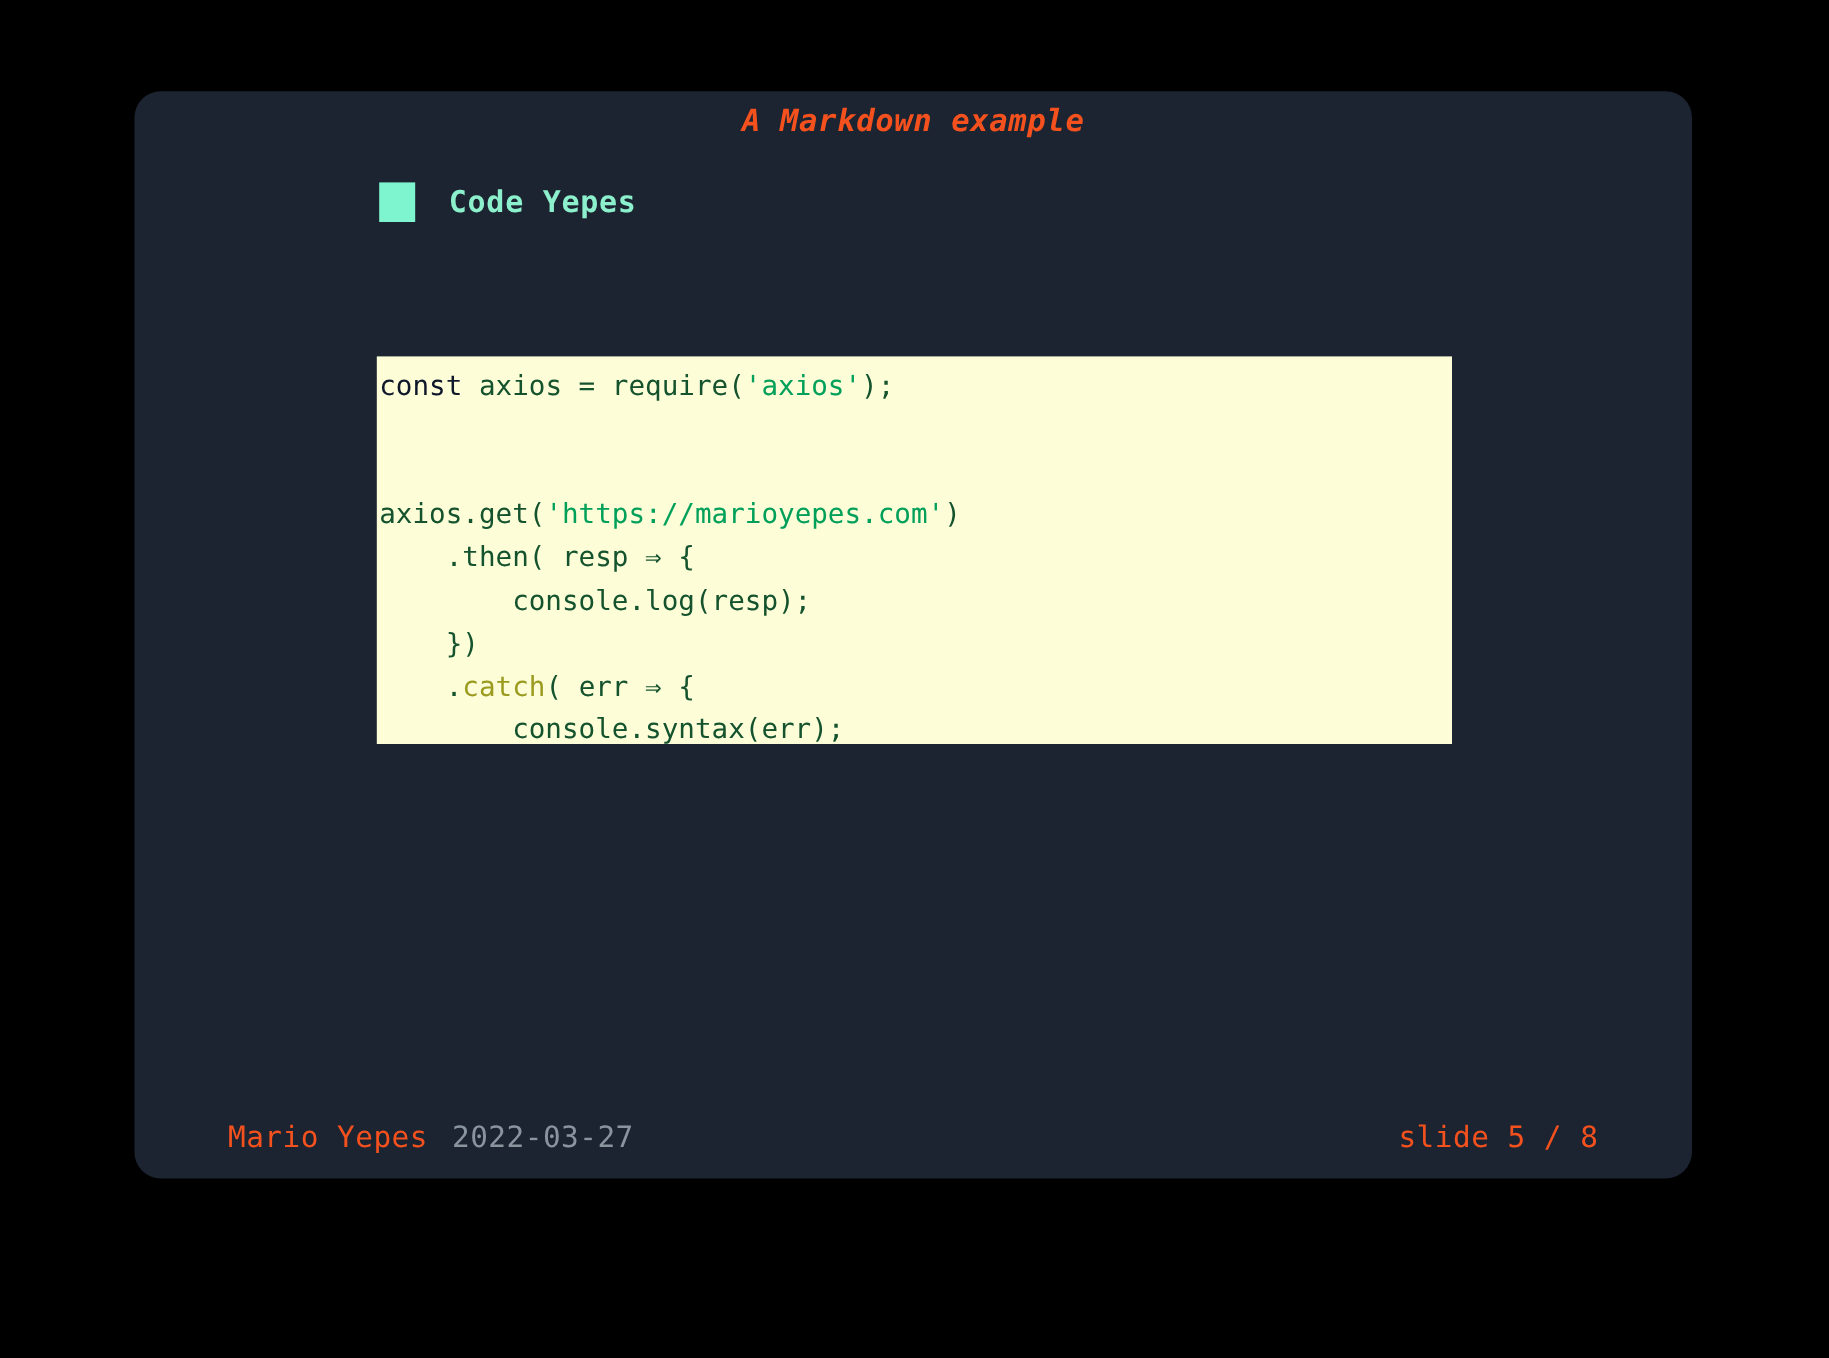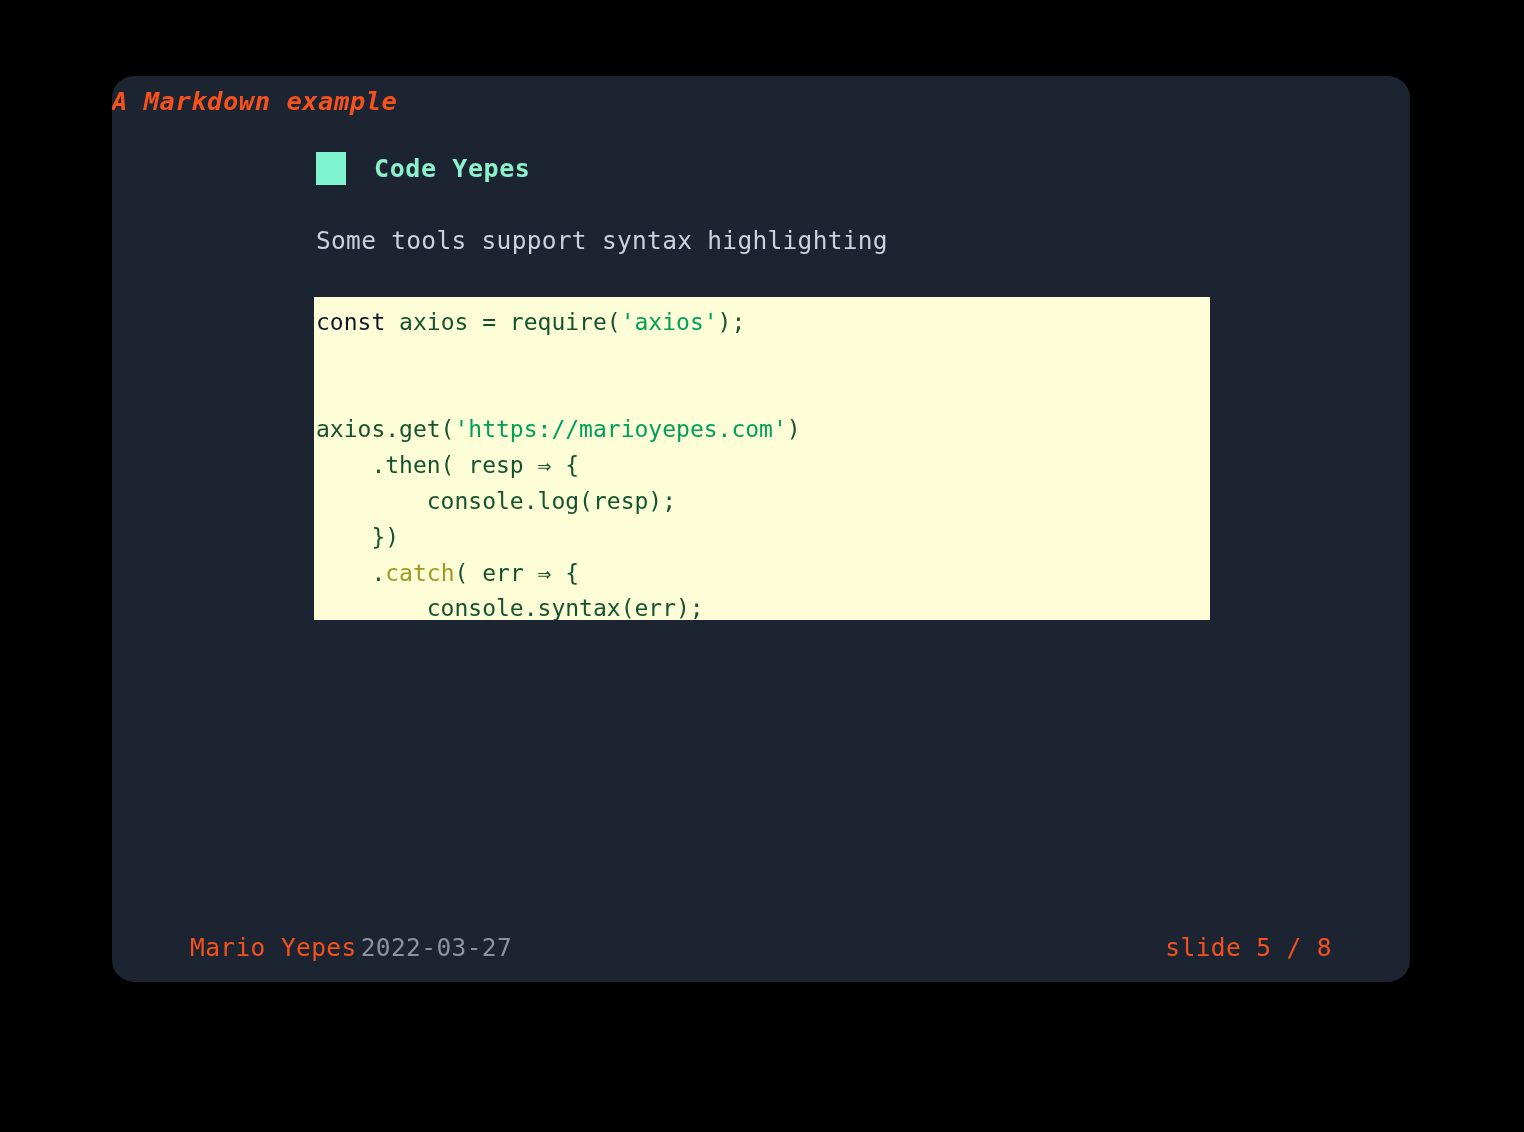"A Markdown example" .slide-title { text-align: left -> center }
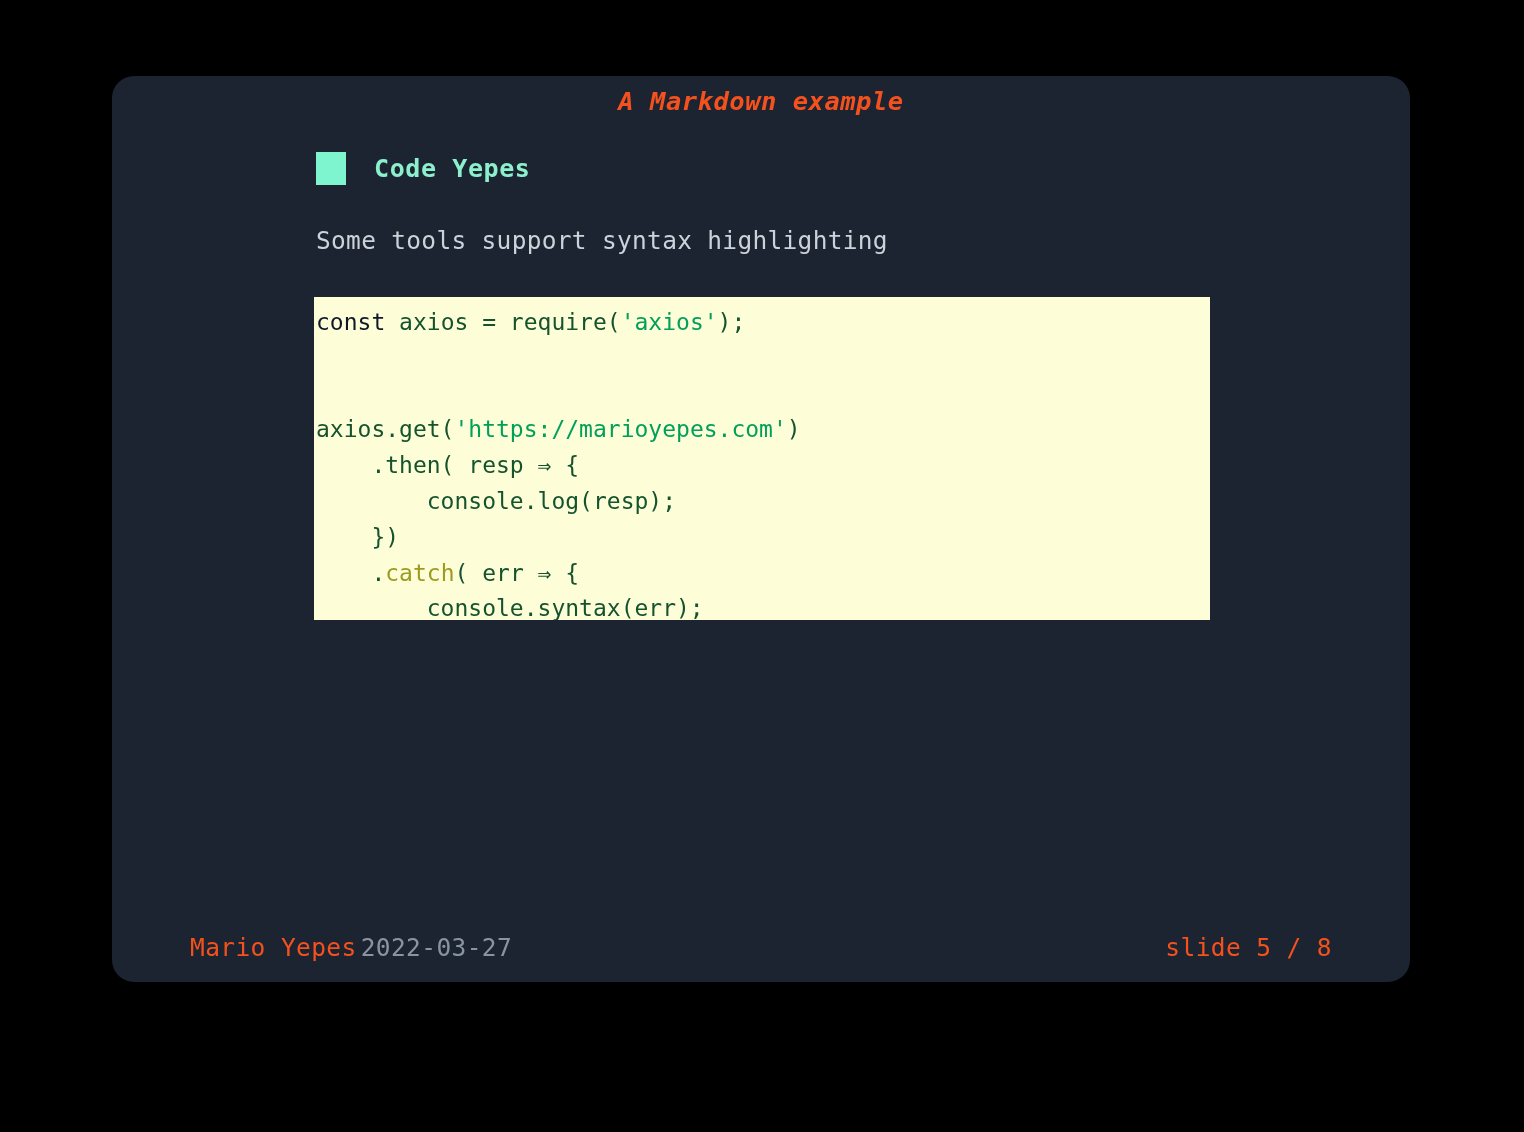"Some tools support syntax highlighting" div.paragraph { html: <div>Some tools support syntax highlighting</div> -> none }
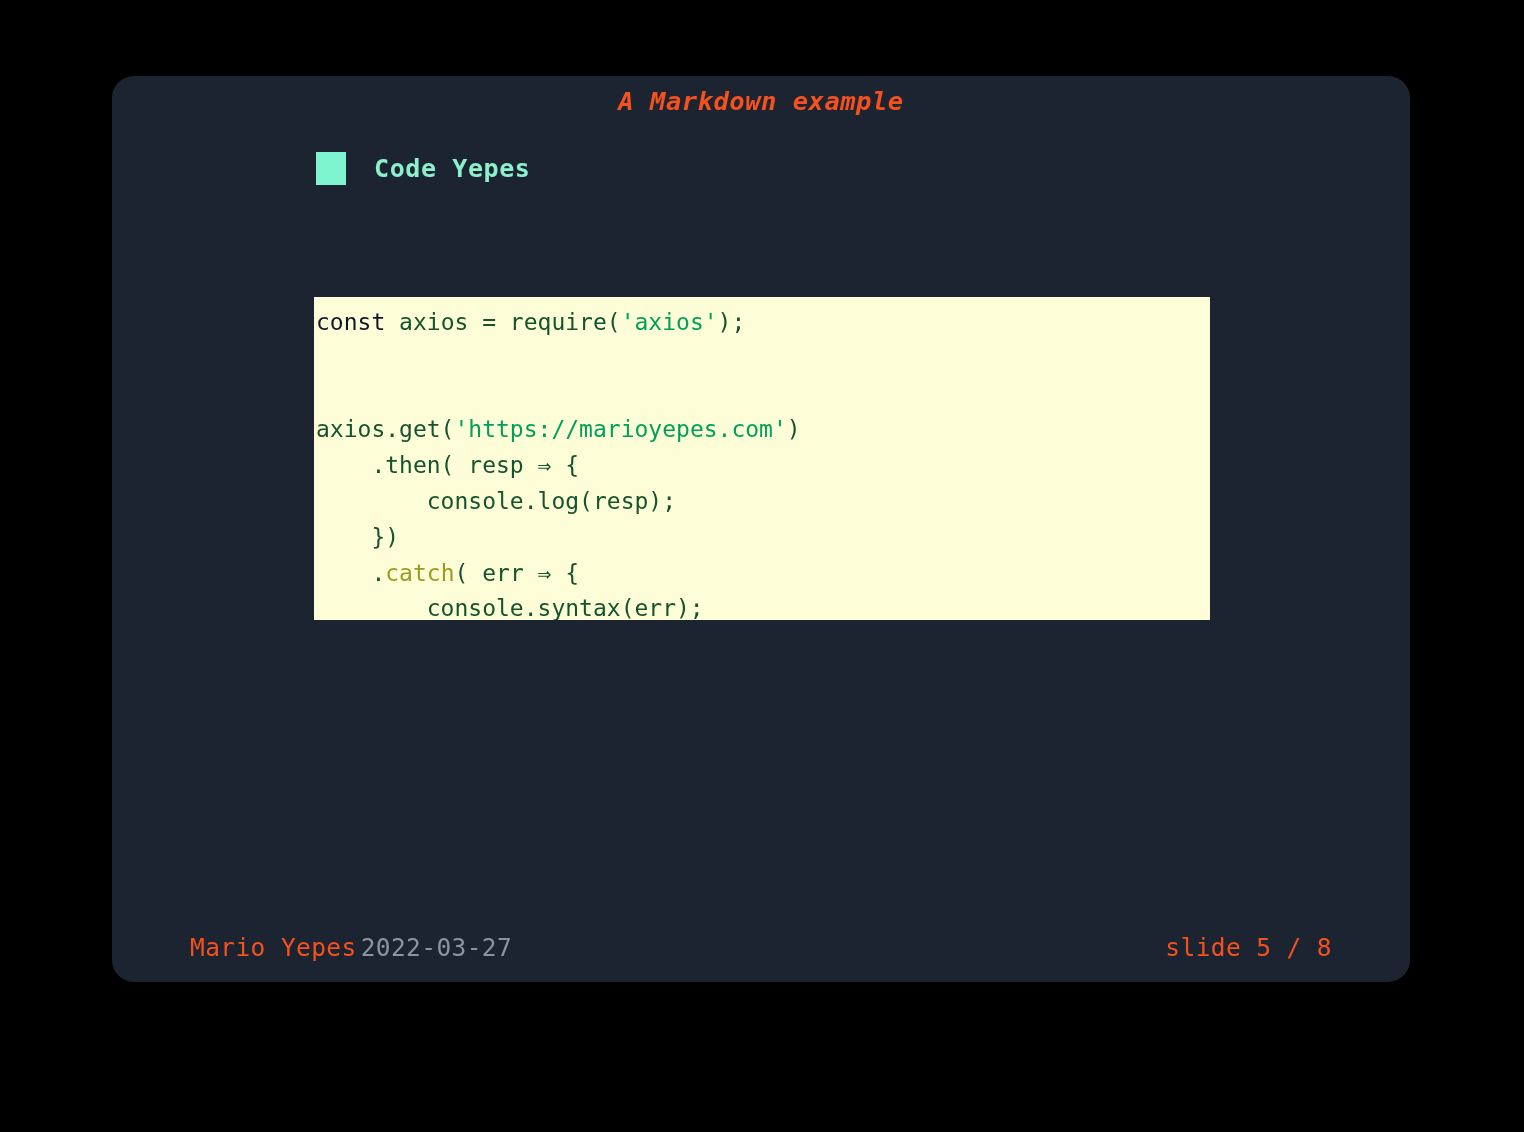"Mario Yepes" .footer-left { gap: 4px -> 20px }
